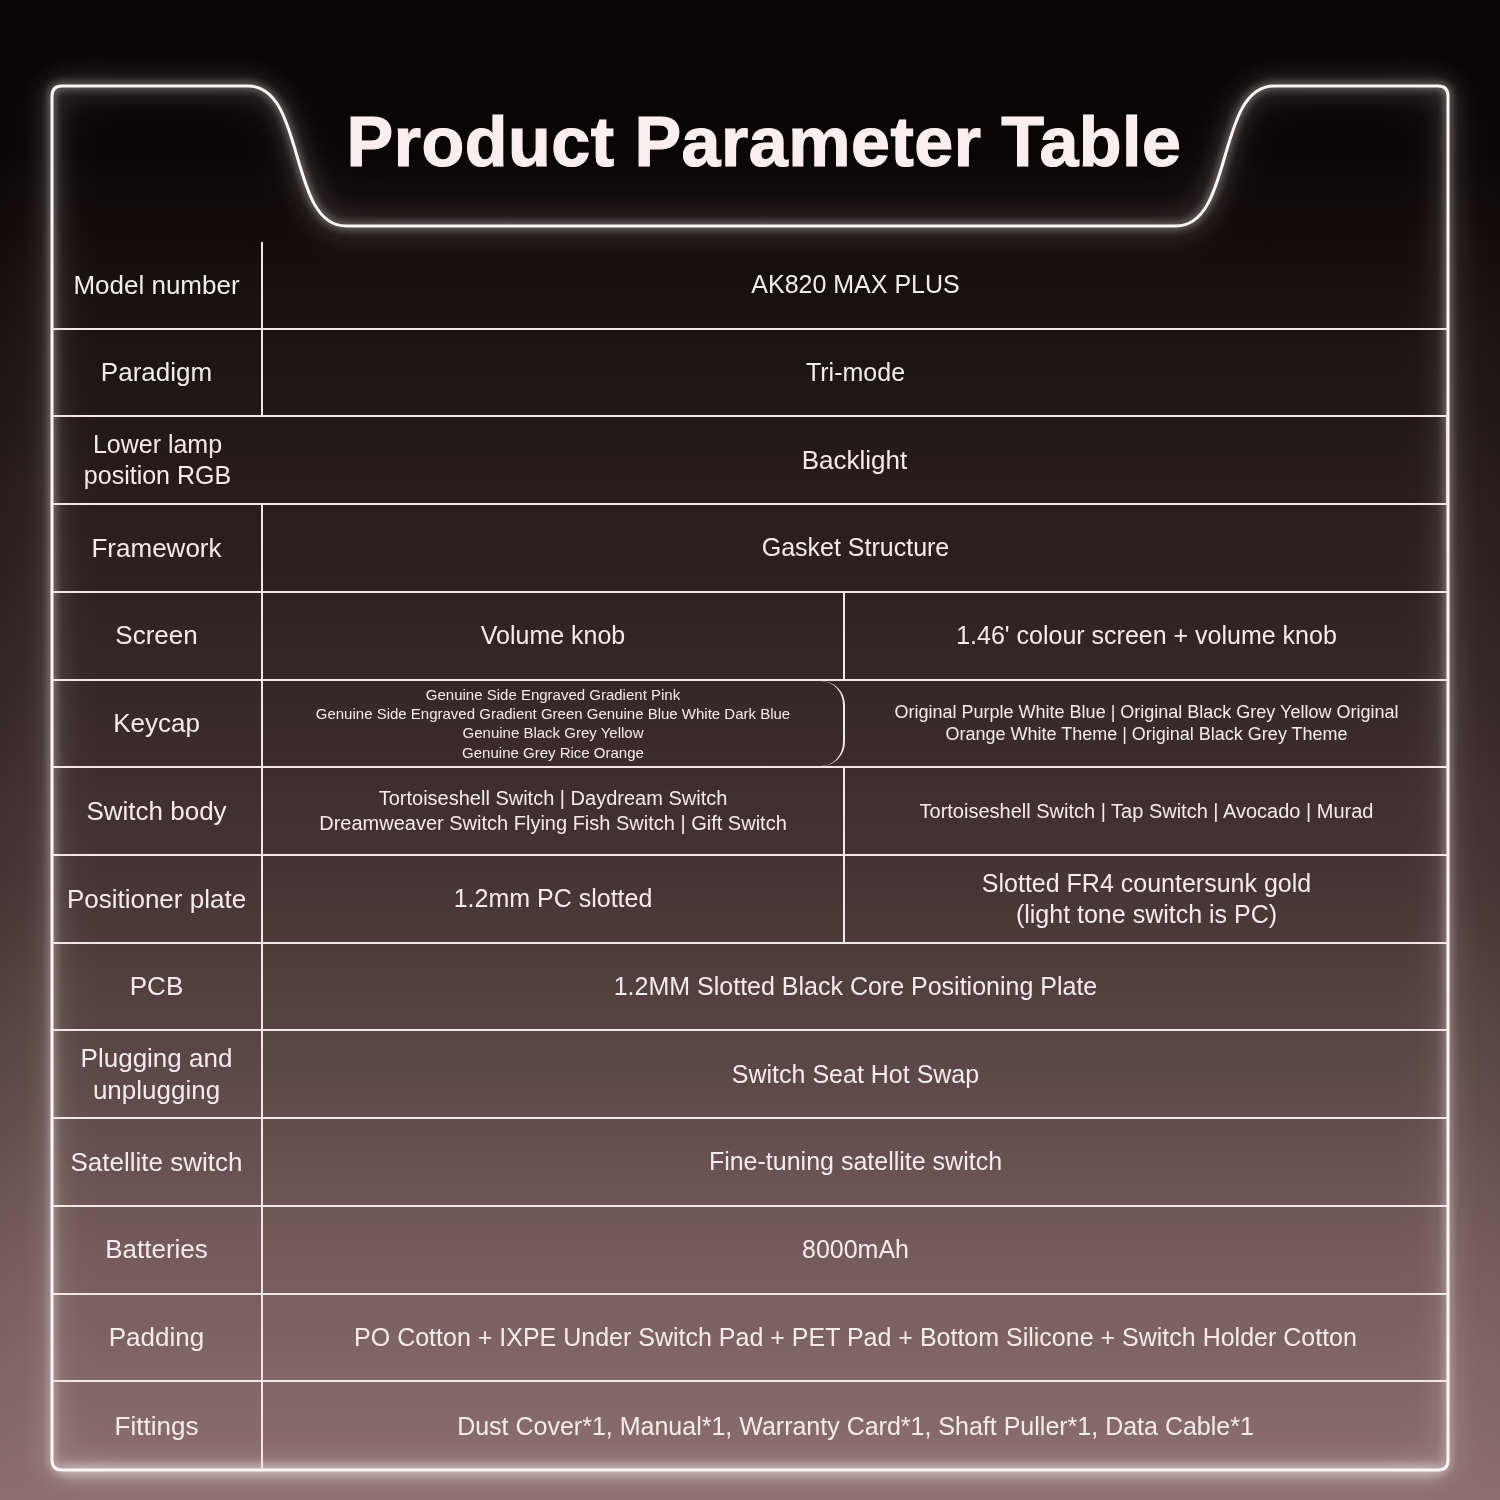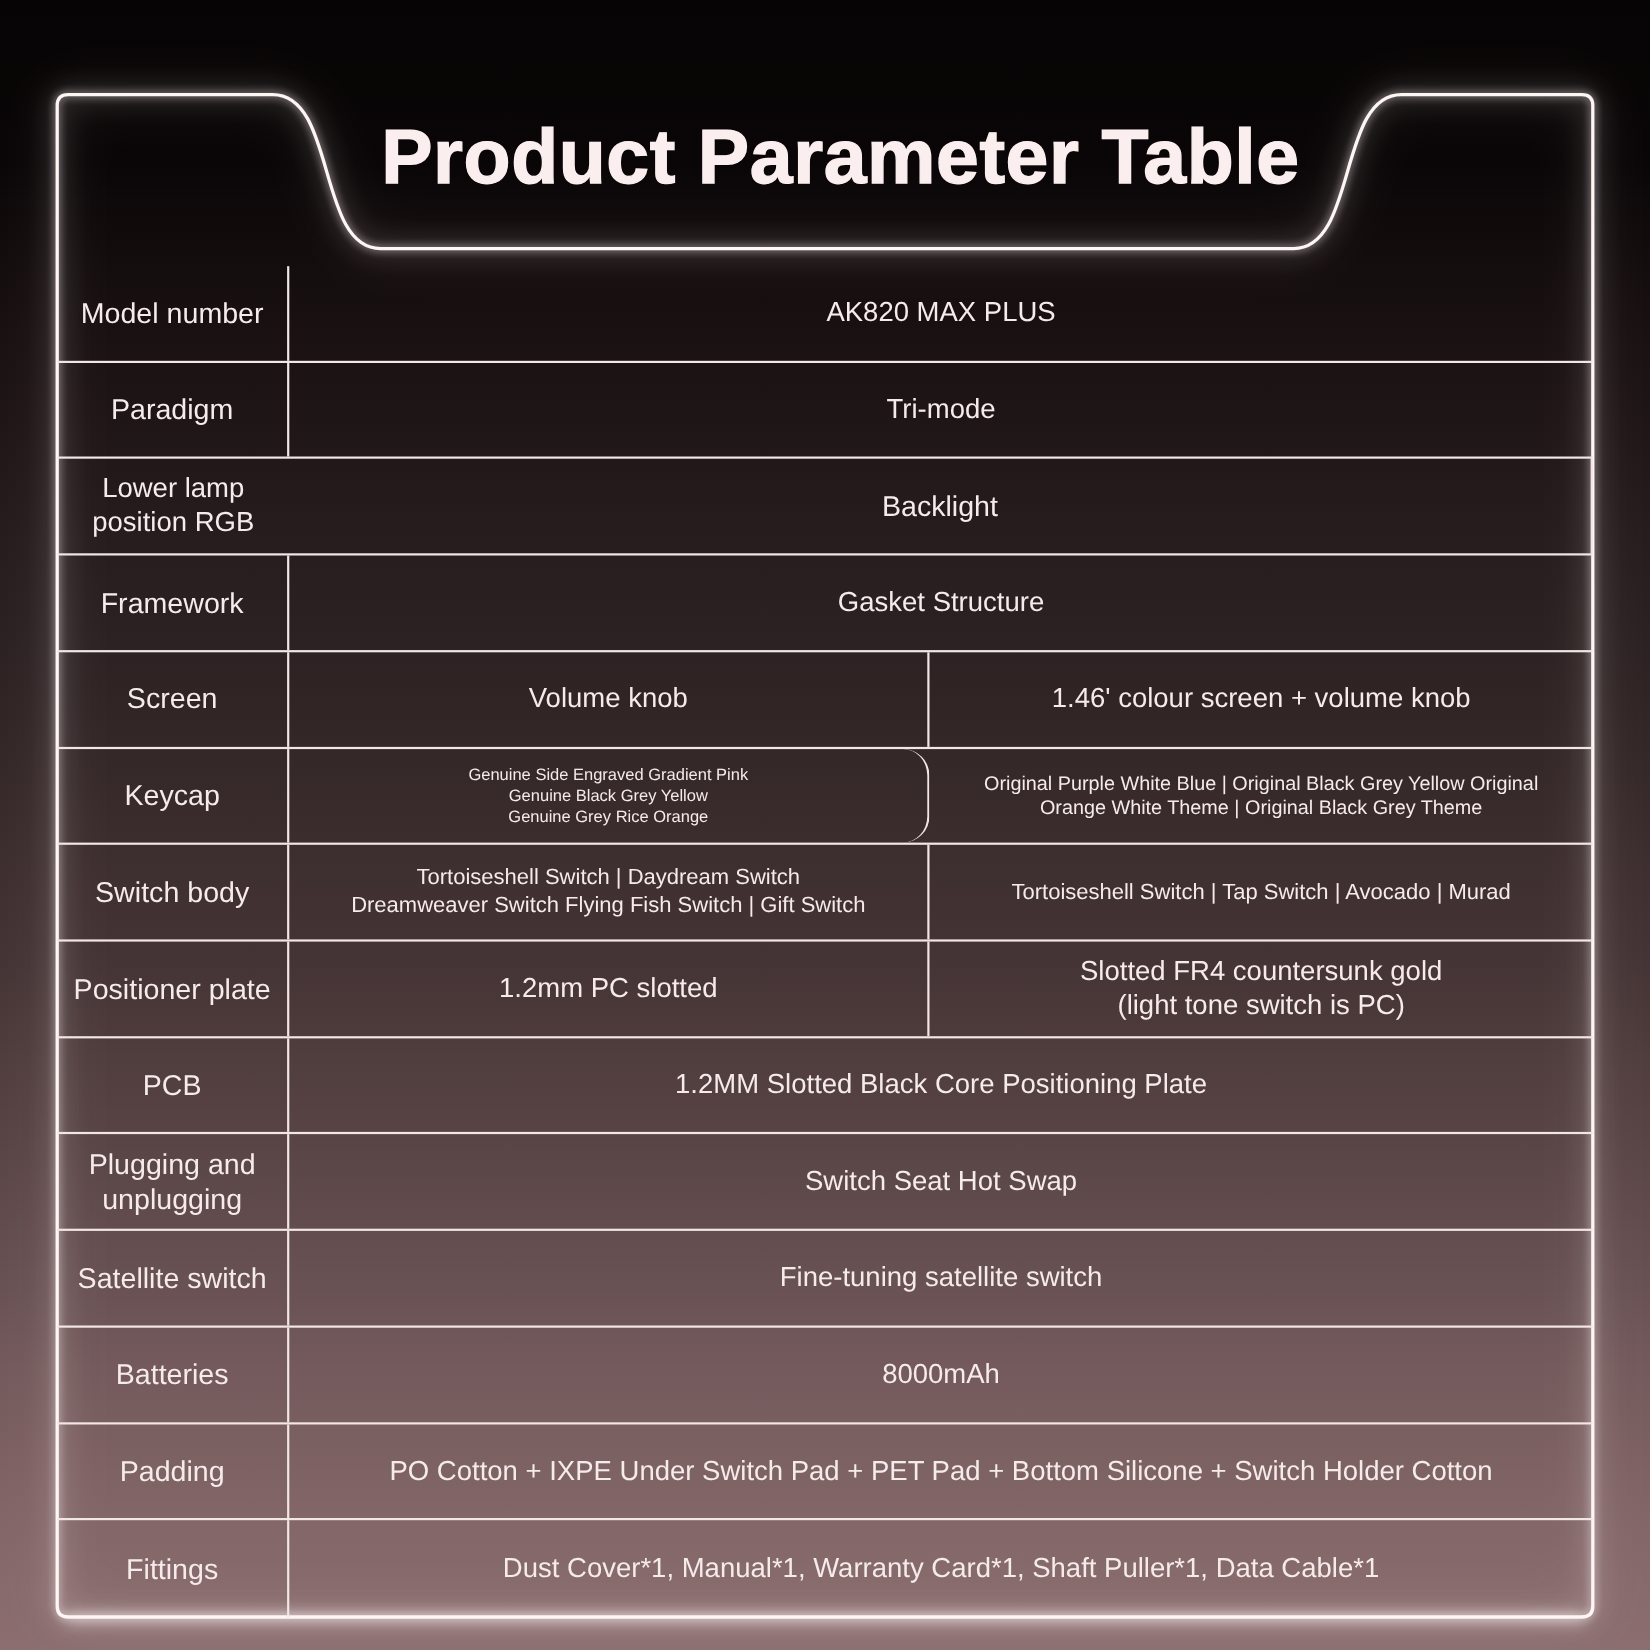"Genuine Side Engraved Gradient Green" div { html: none -> <div>Genuine Side Engraved Gradient Green Genuine Blue White Dark Blue</div> }
